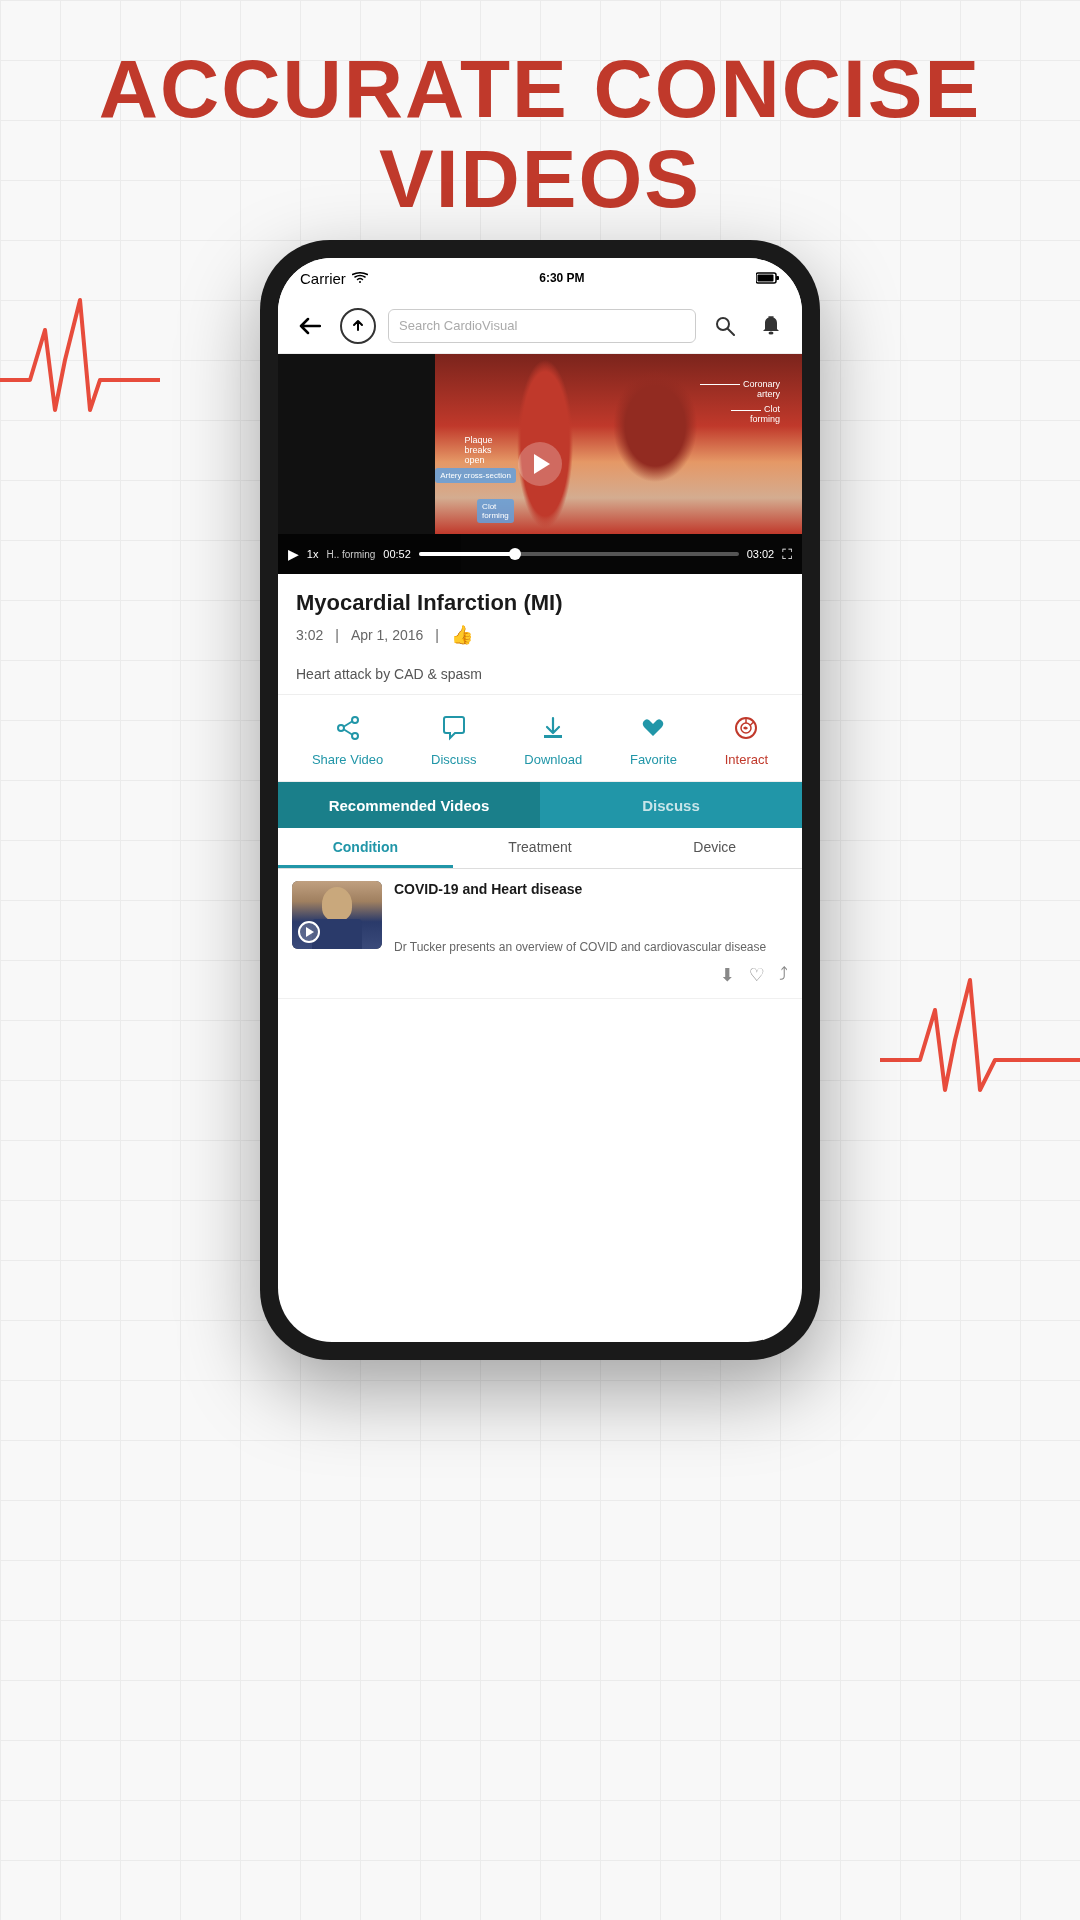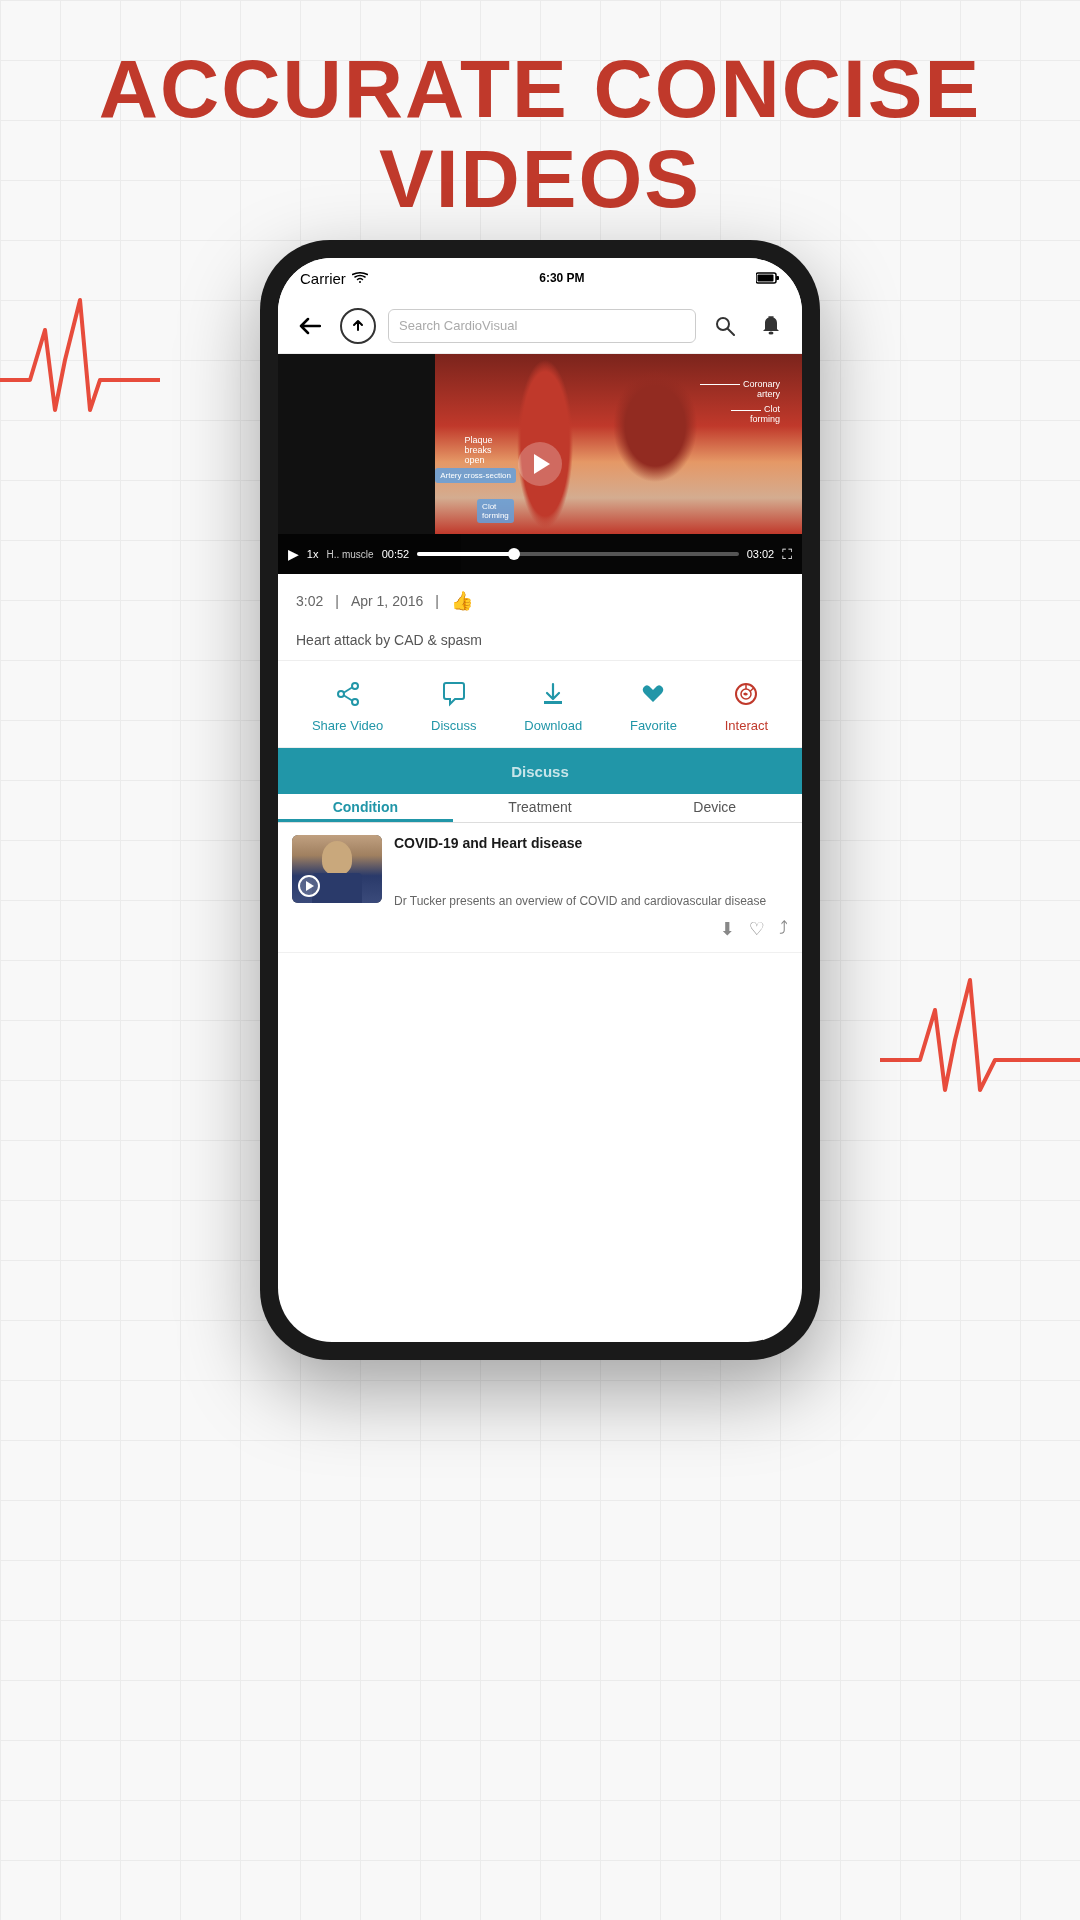"H.. muscle" span { text: muscle -> forming }
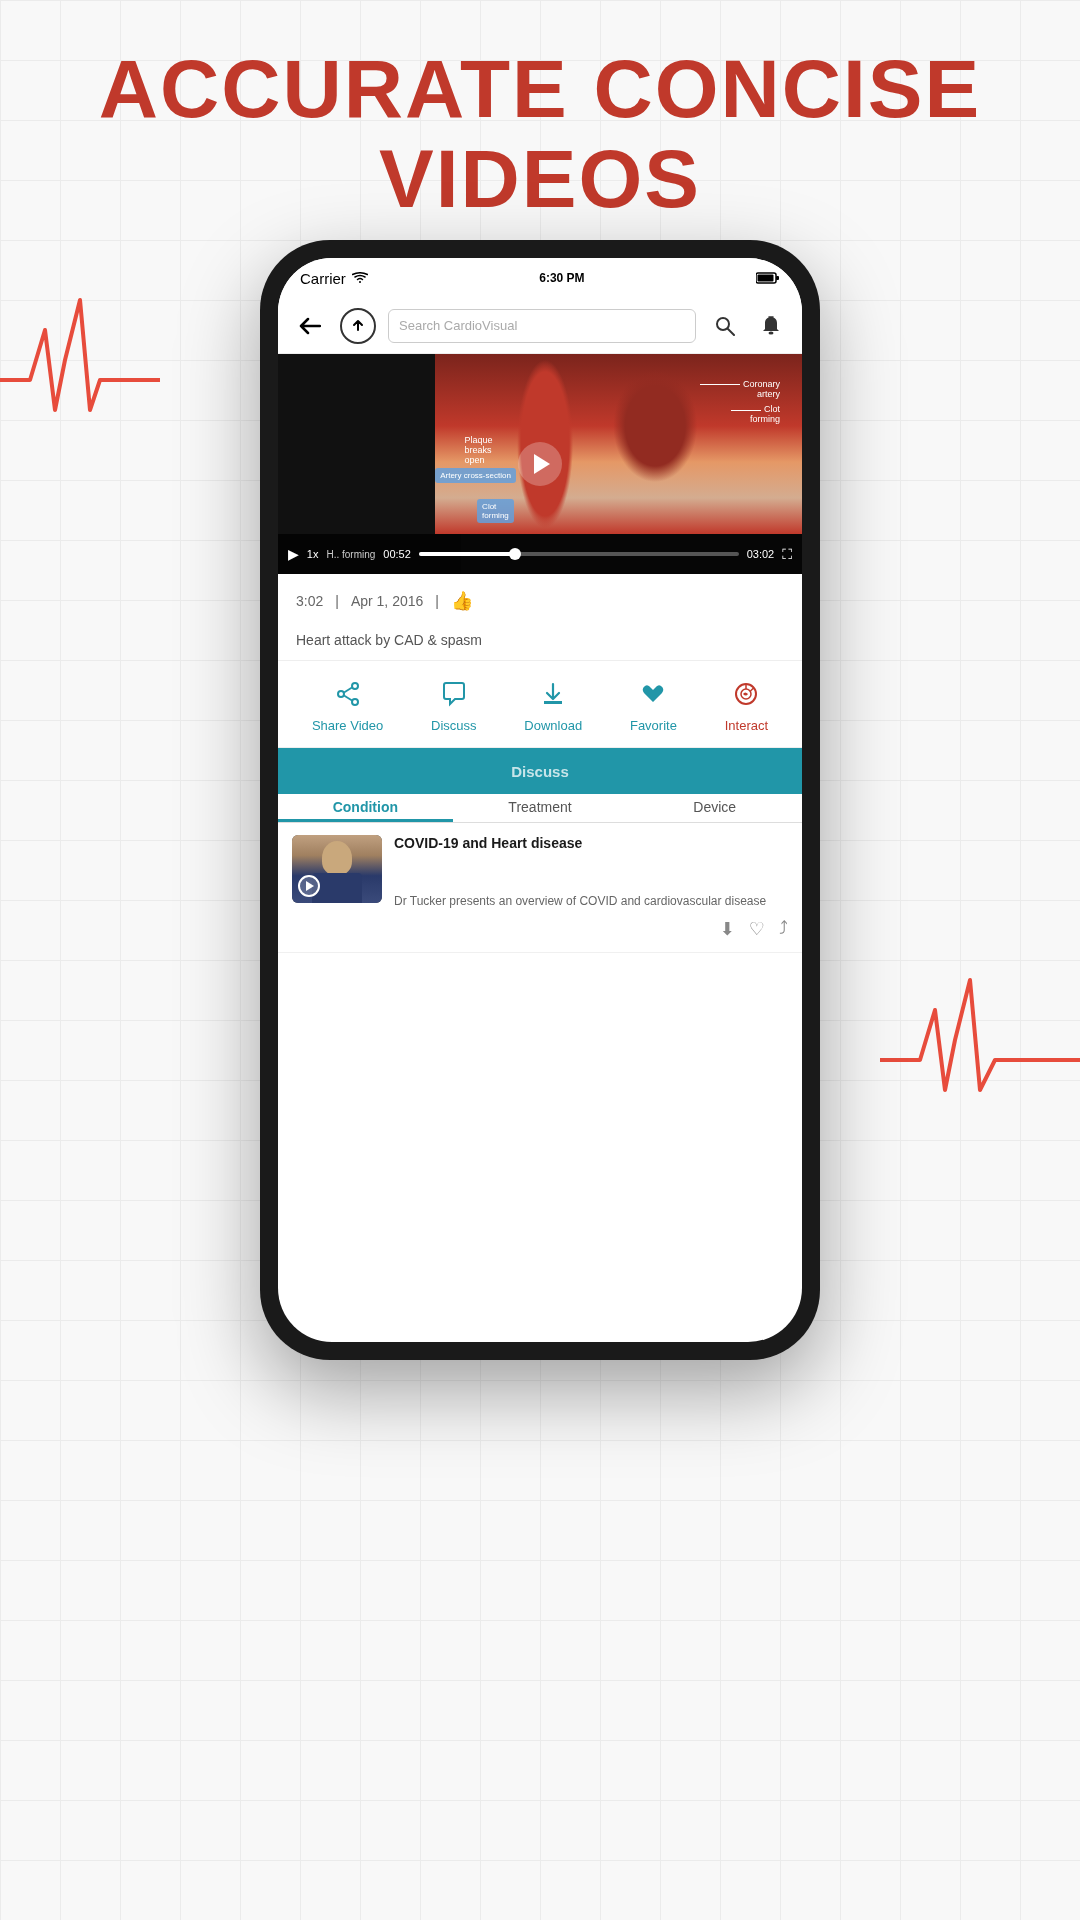"Myocardial Infarction (MI)" div.video-title { html: none -> <div>Myocardial Infarction (MI)</div> }
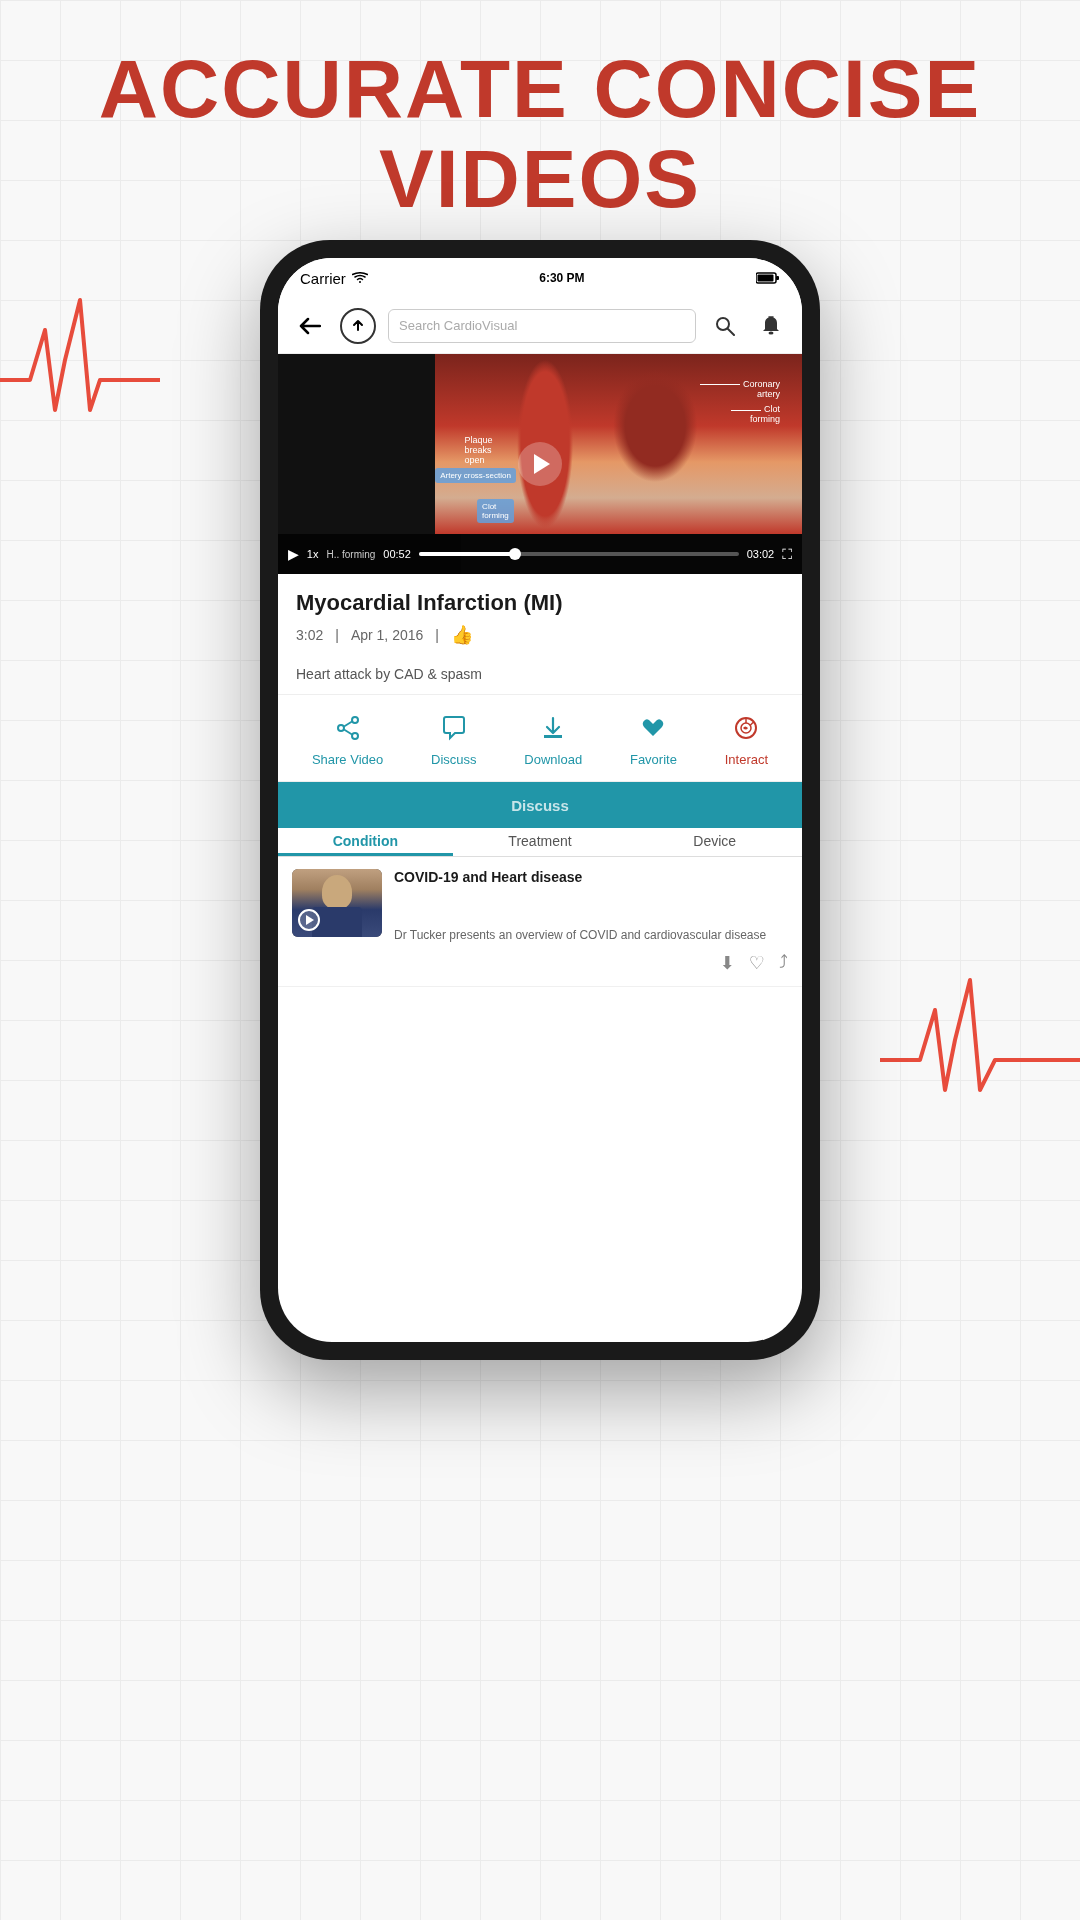"Recommended Videos" div.tab-primary { html: none -> <div> <span>Recommended Videos</span> </div> }
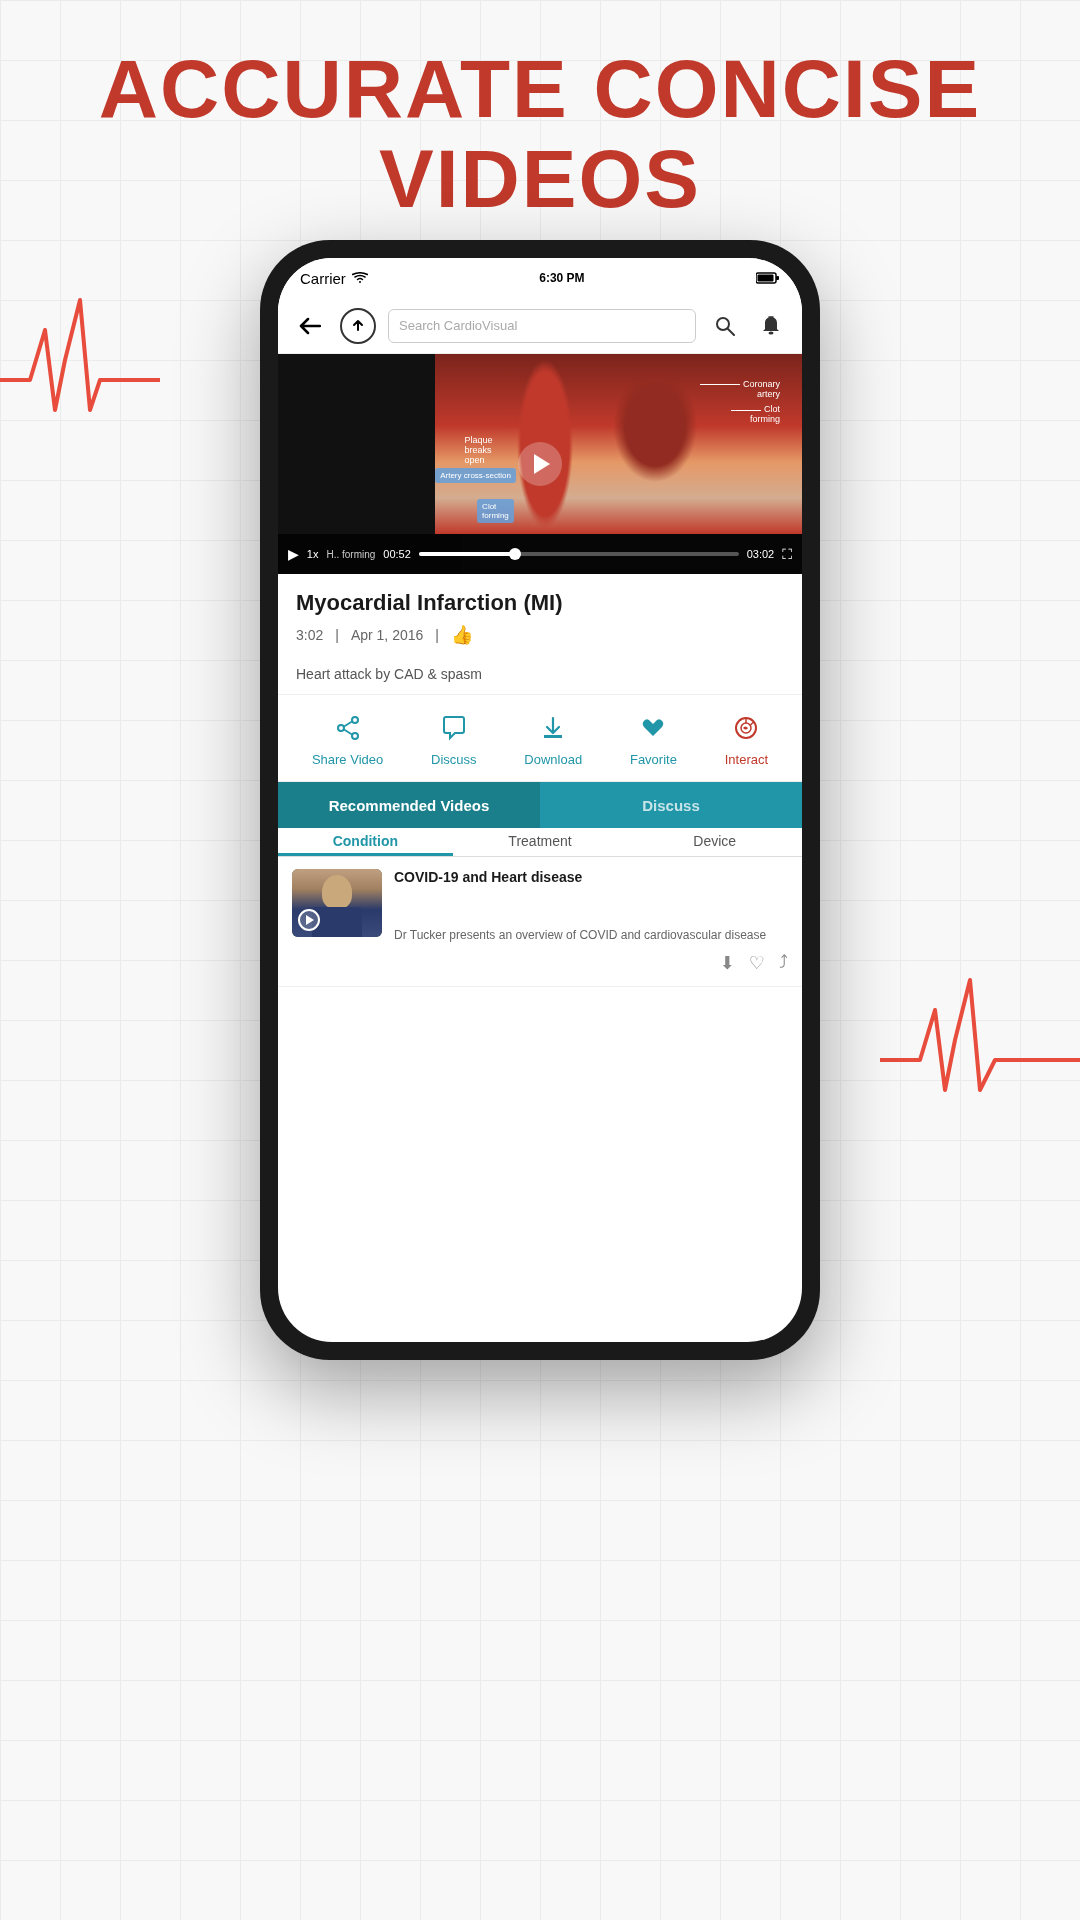"Condition" .tab-secondary { height: 28px -> 40px }
